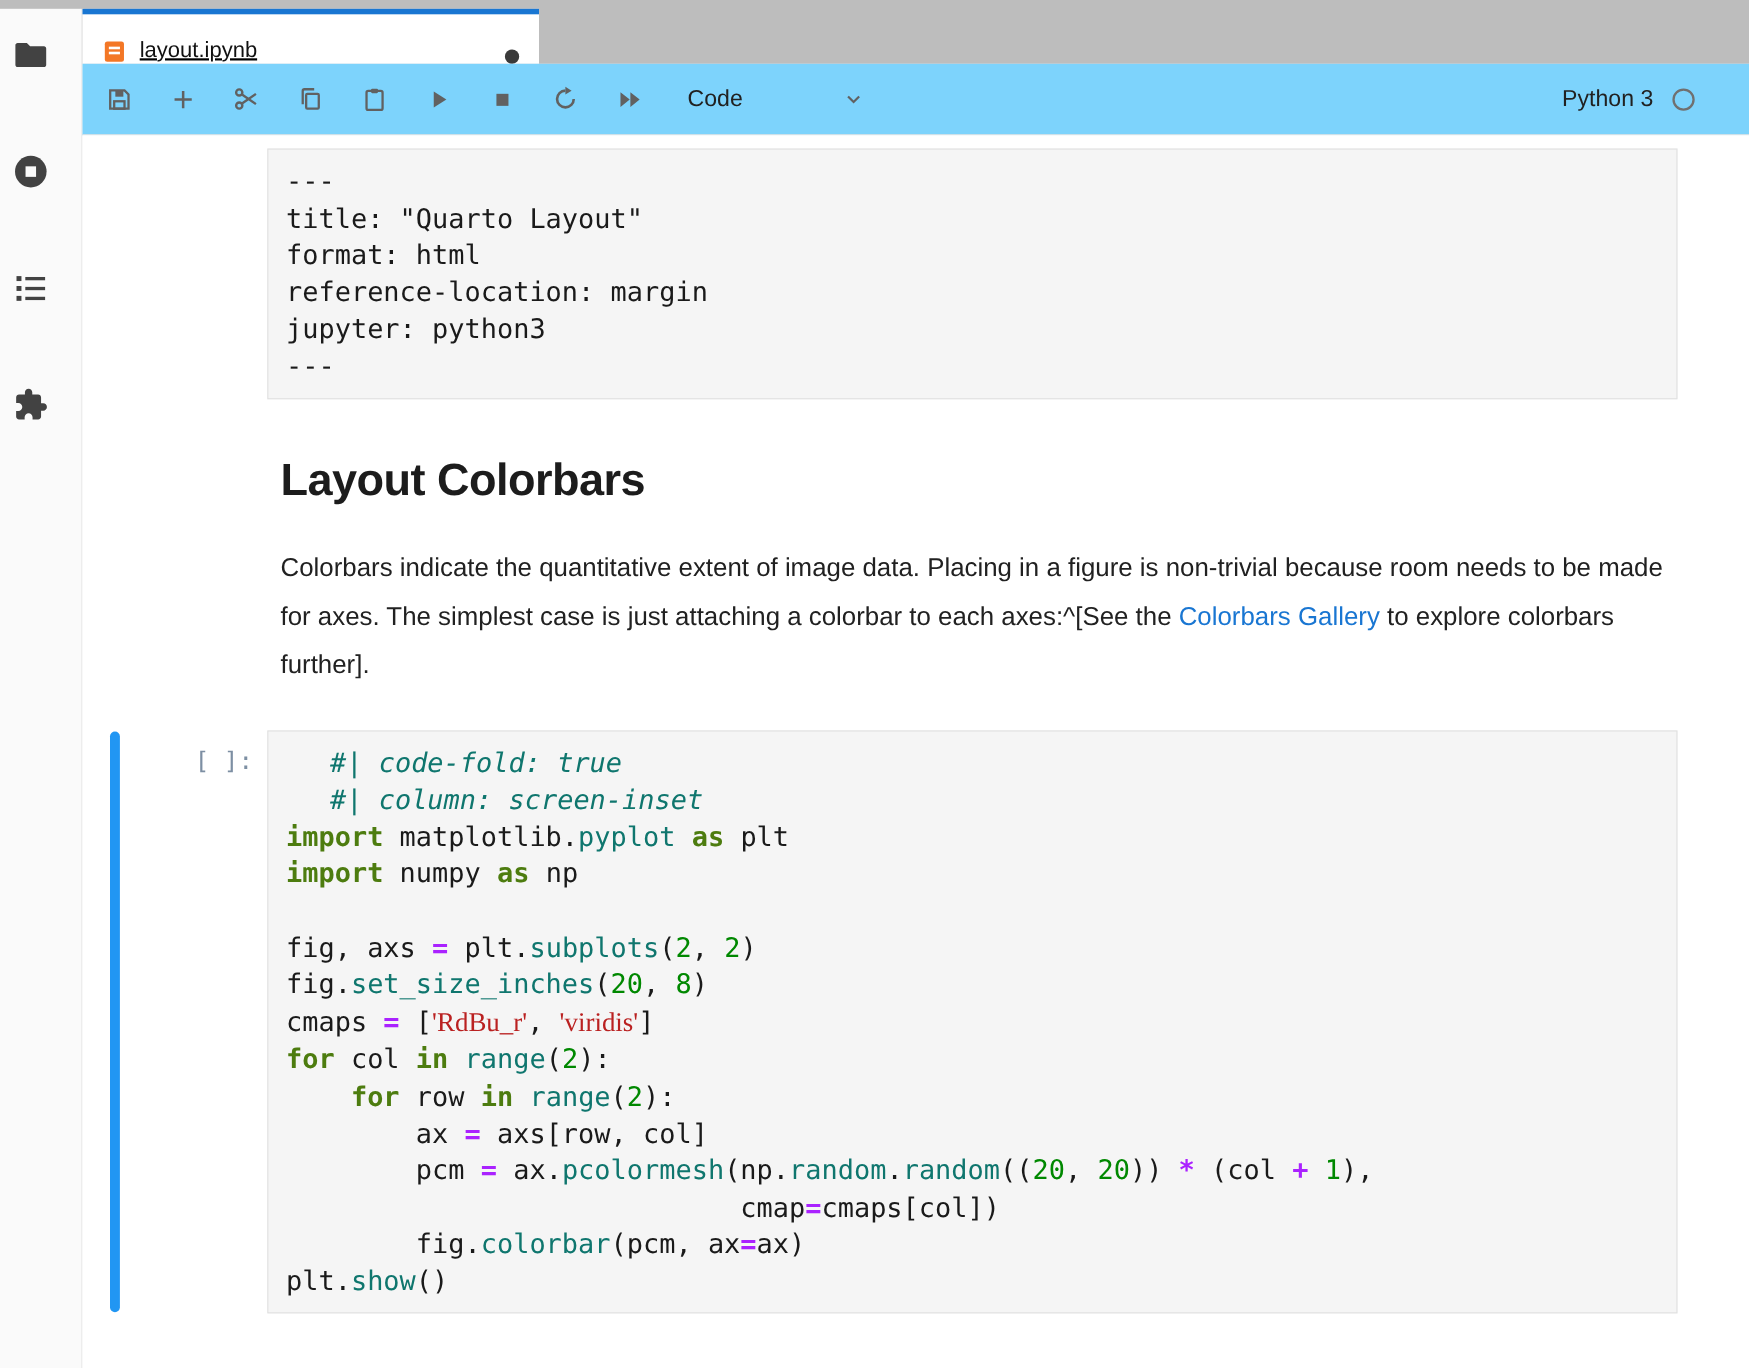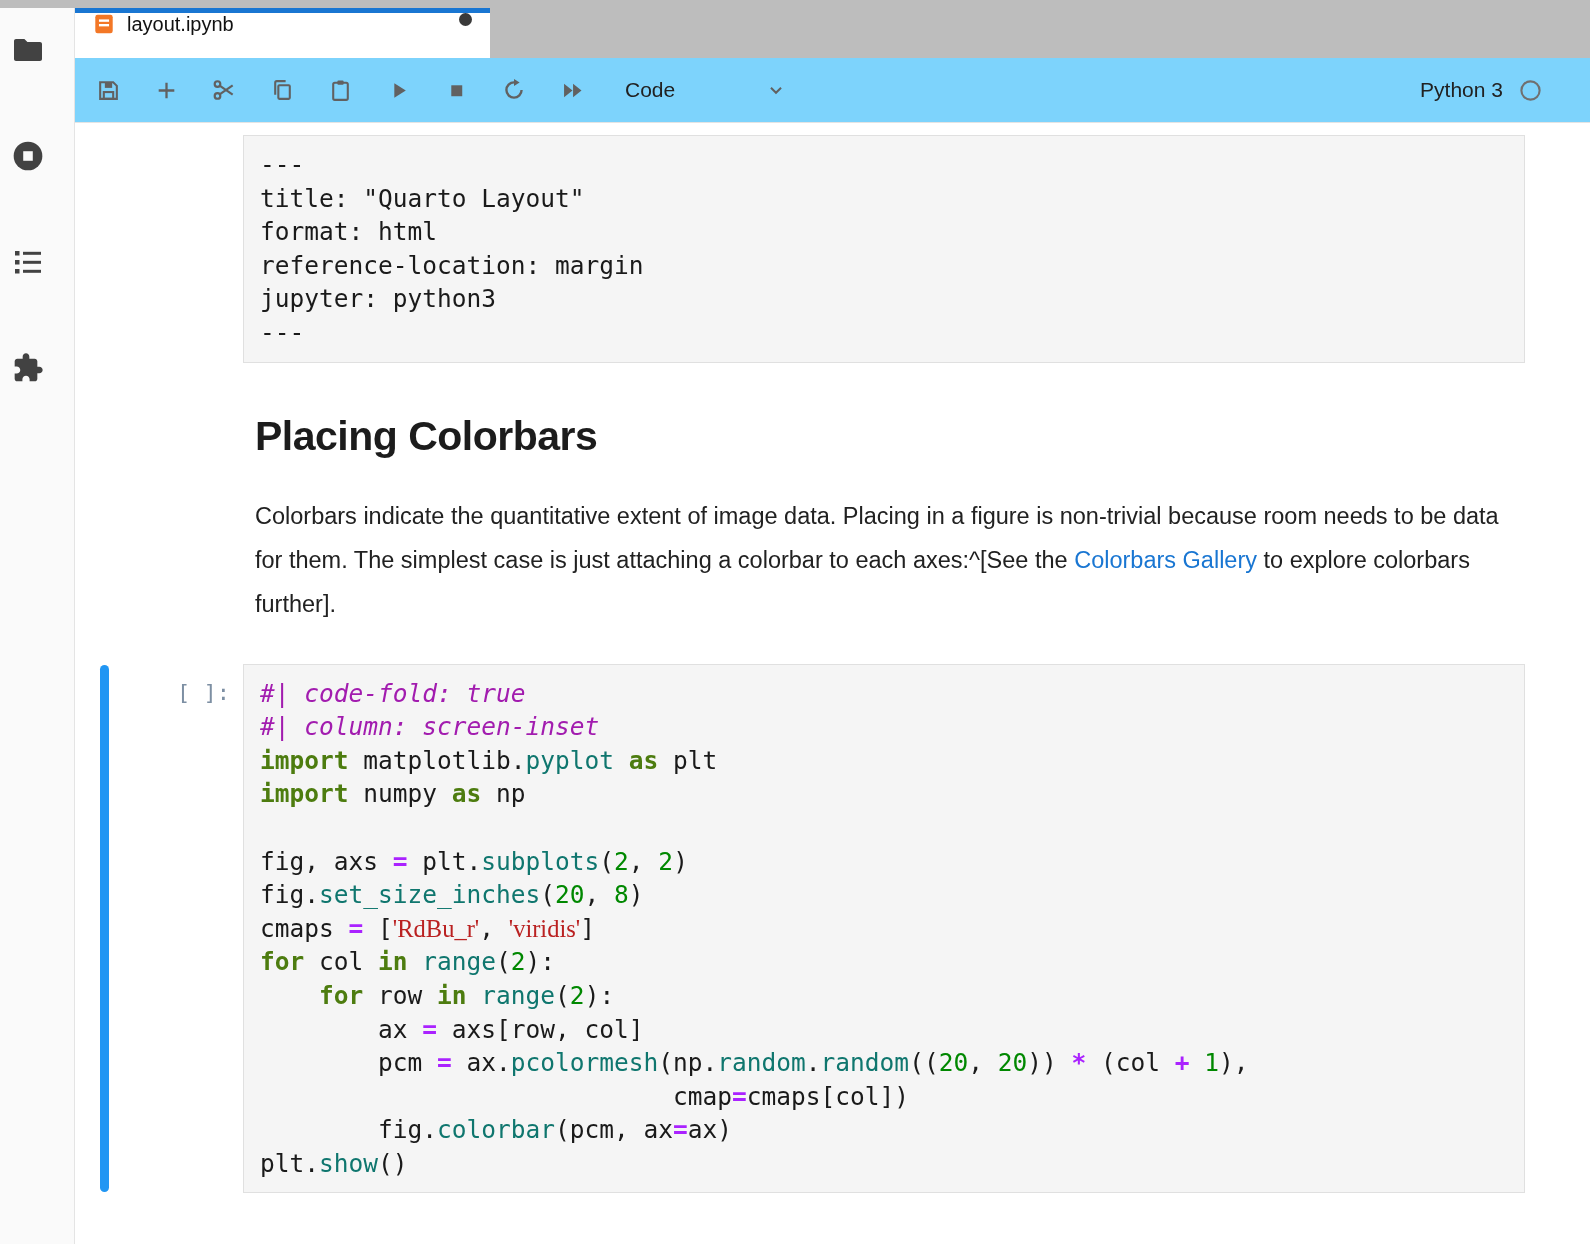"layout.ipynb" .tab { align-items: flex-start -> flex-end; text-decoration: none -> underline }
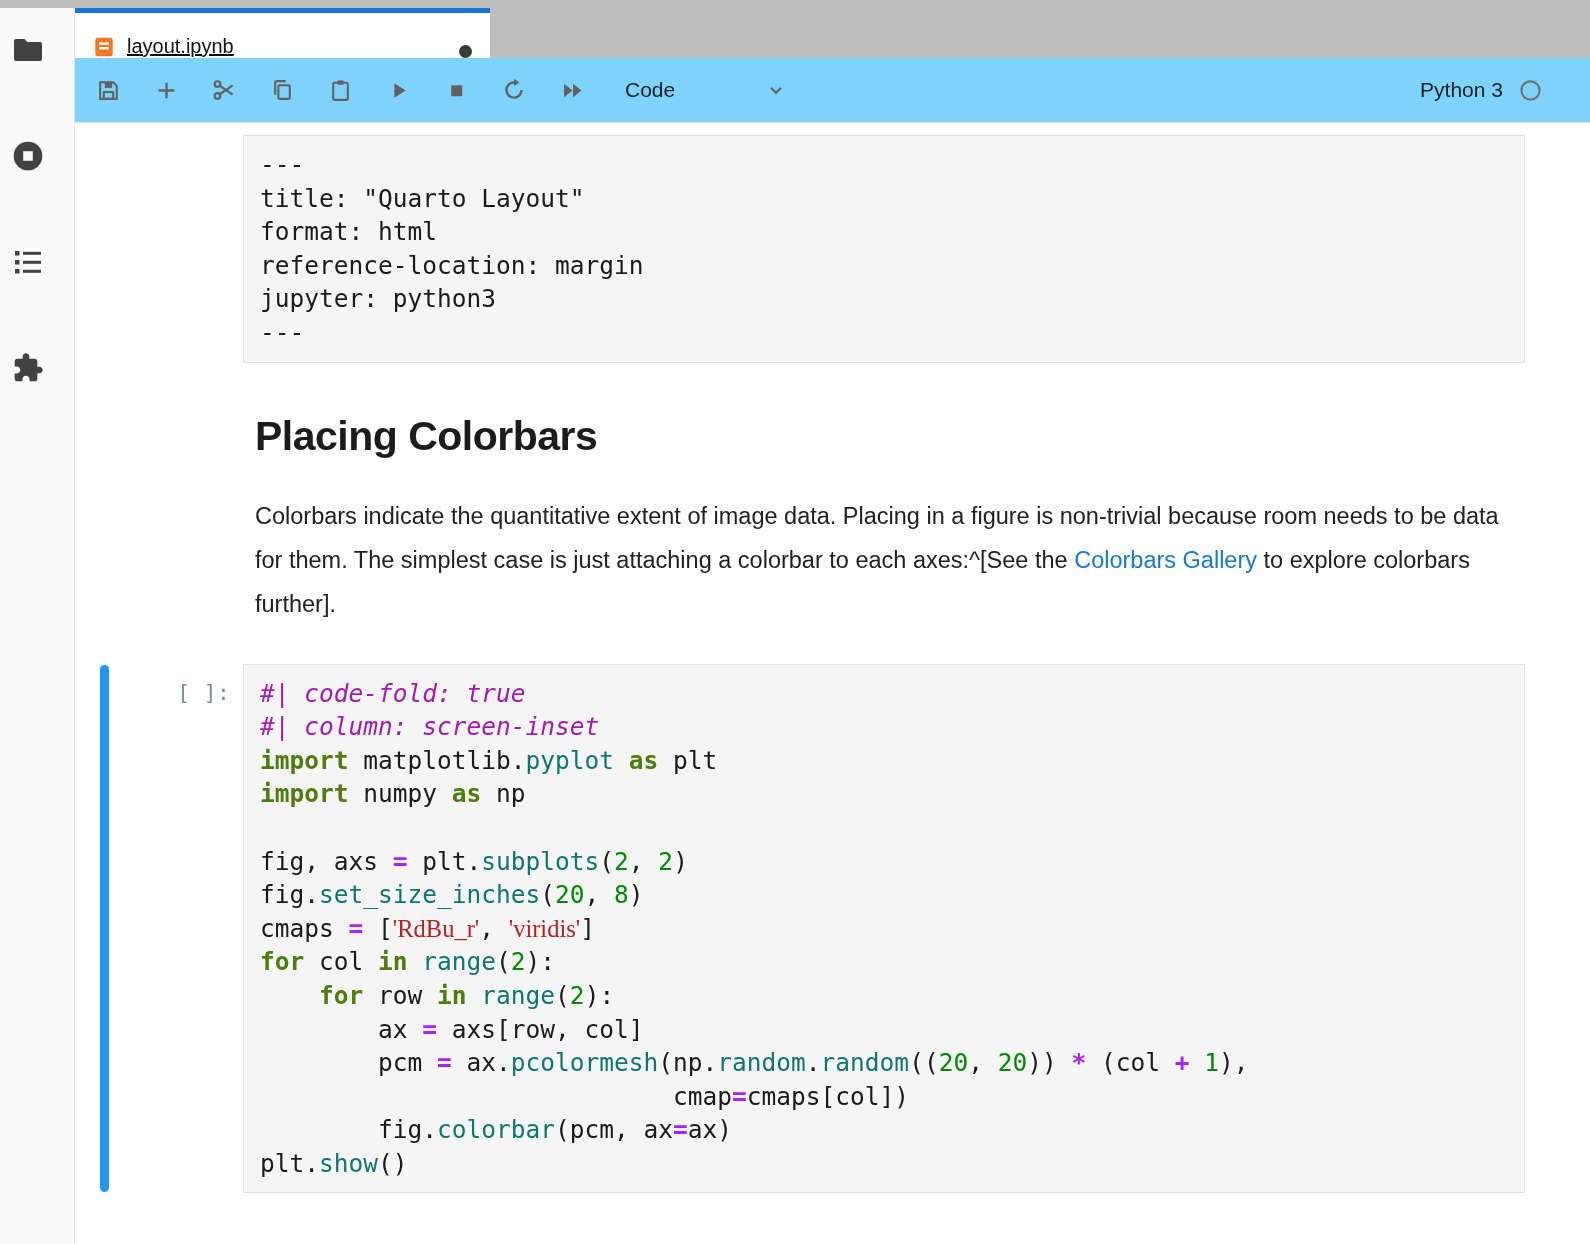"Placing Colorbars" h1 { text: Placing -> Layout }
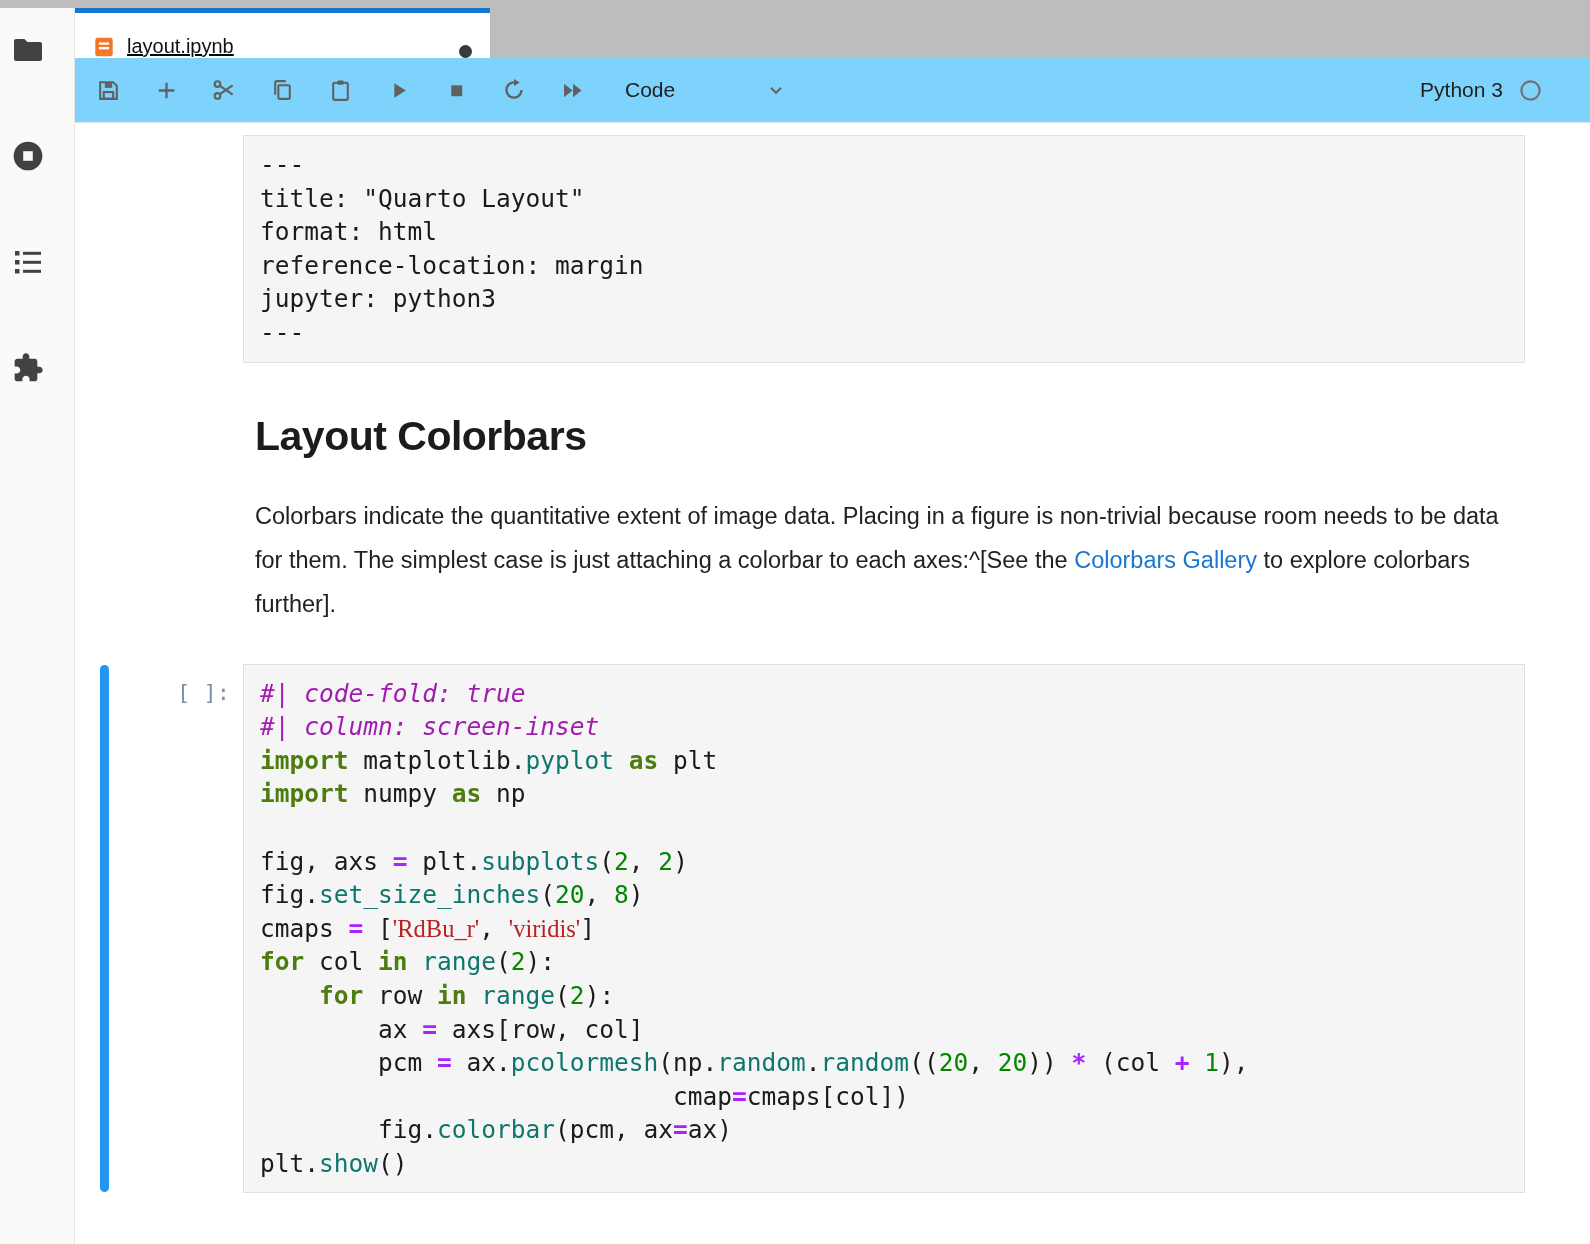"Colorbars indicate the quantitative" span { text: data for them -> made for axes }
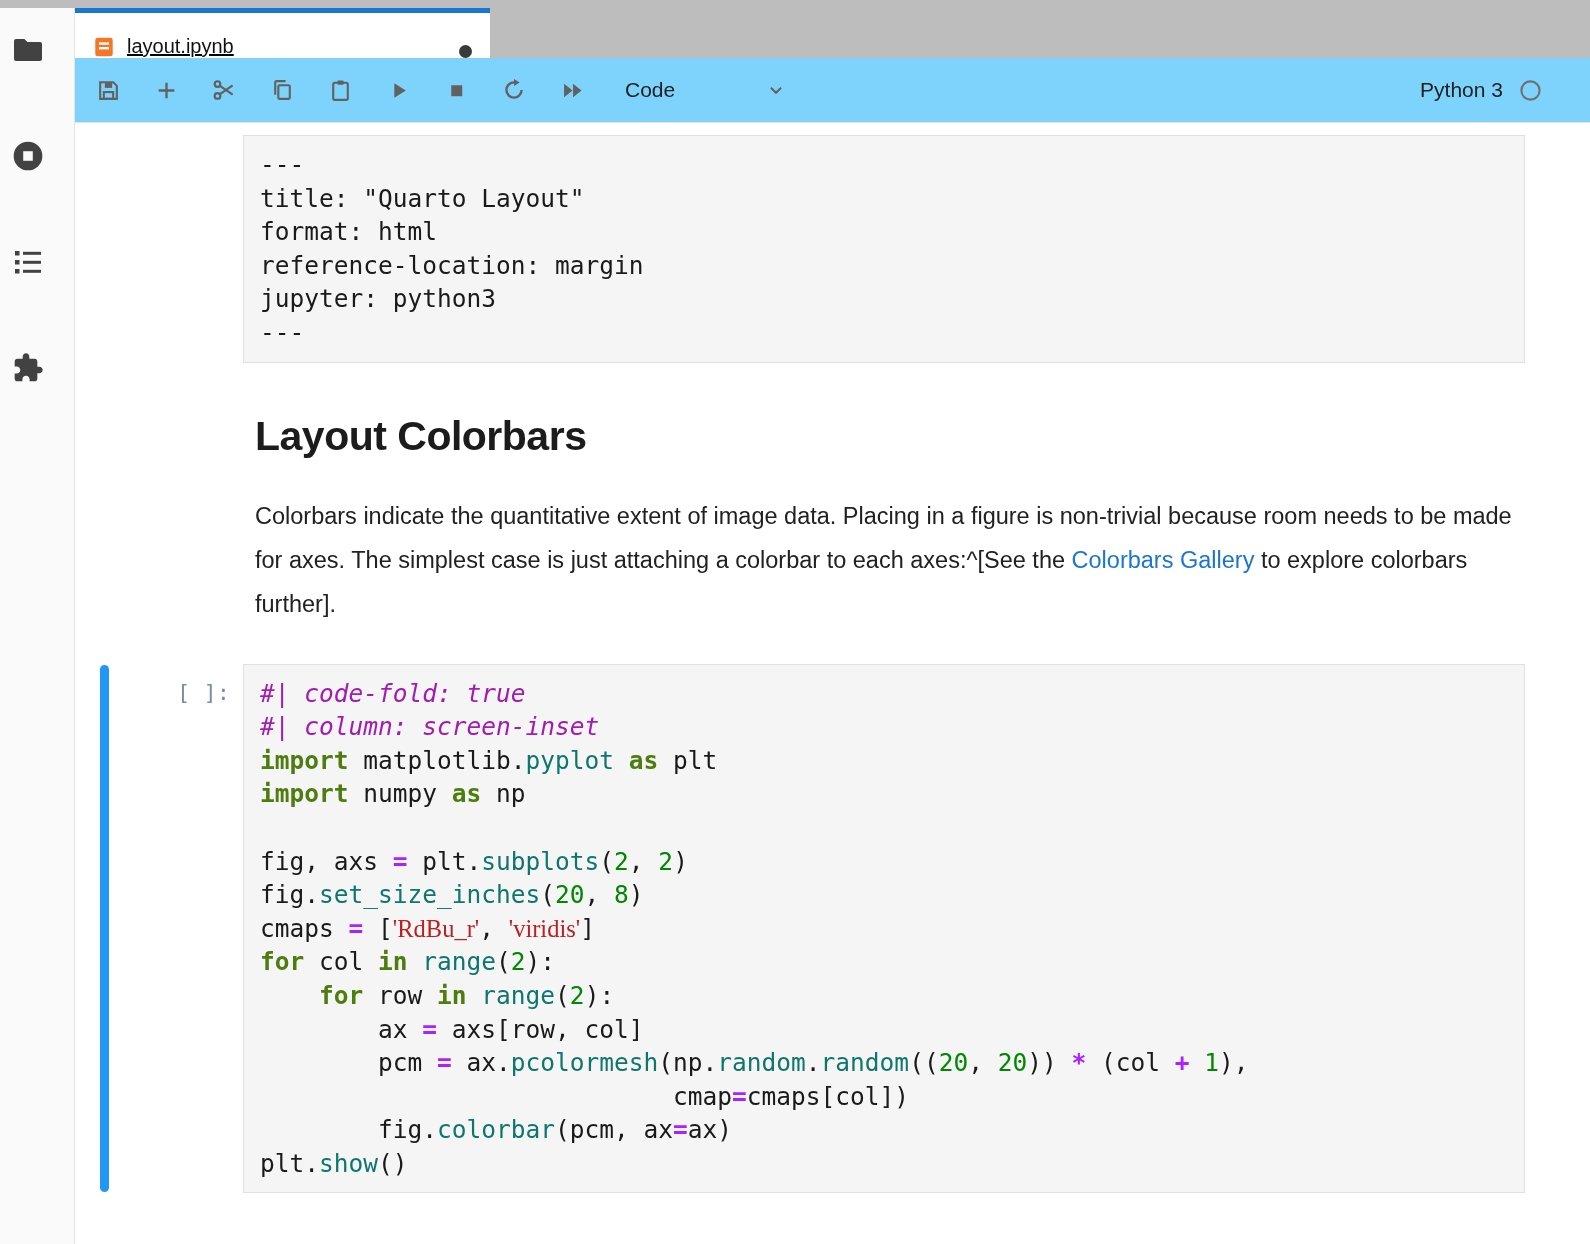"#| code-fold: true" .tok-cm { color: #a21caf -> #0f766e; margin-left: none -> 40px }
